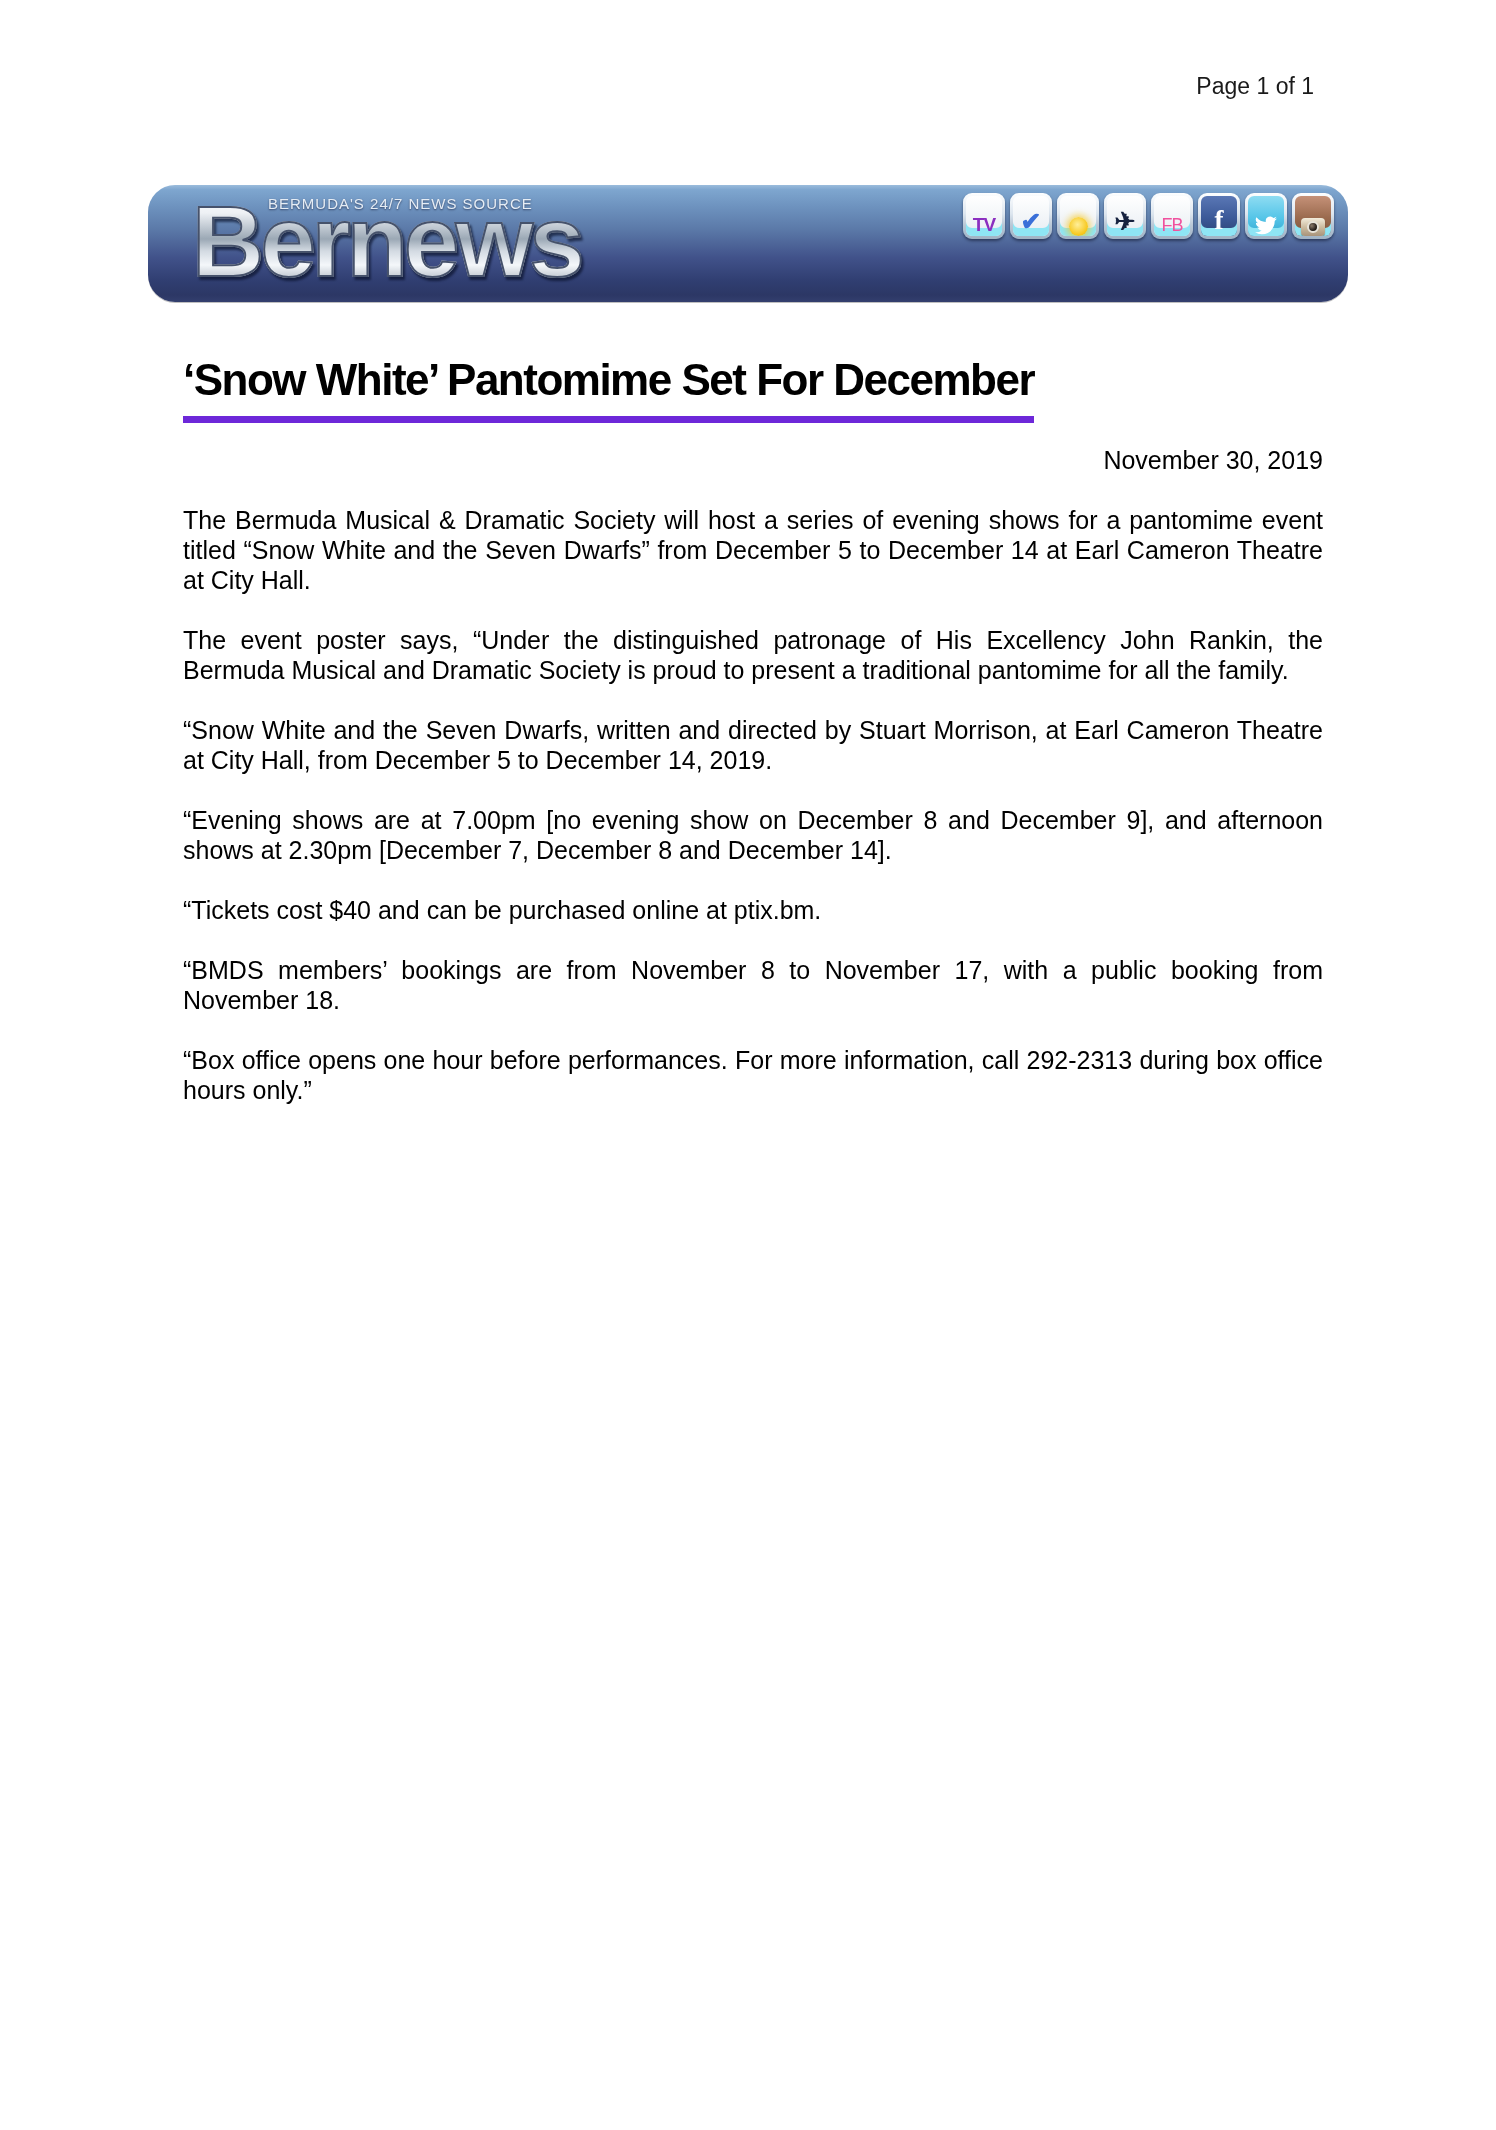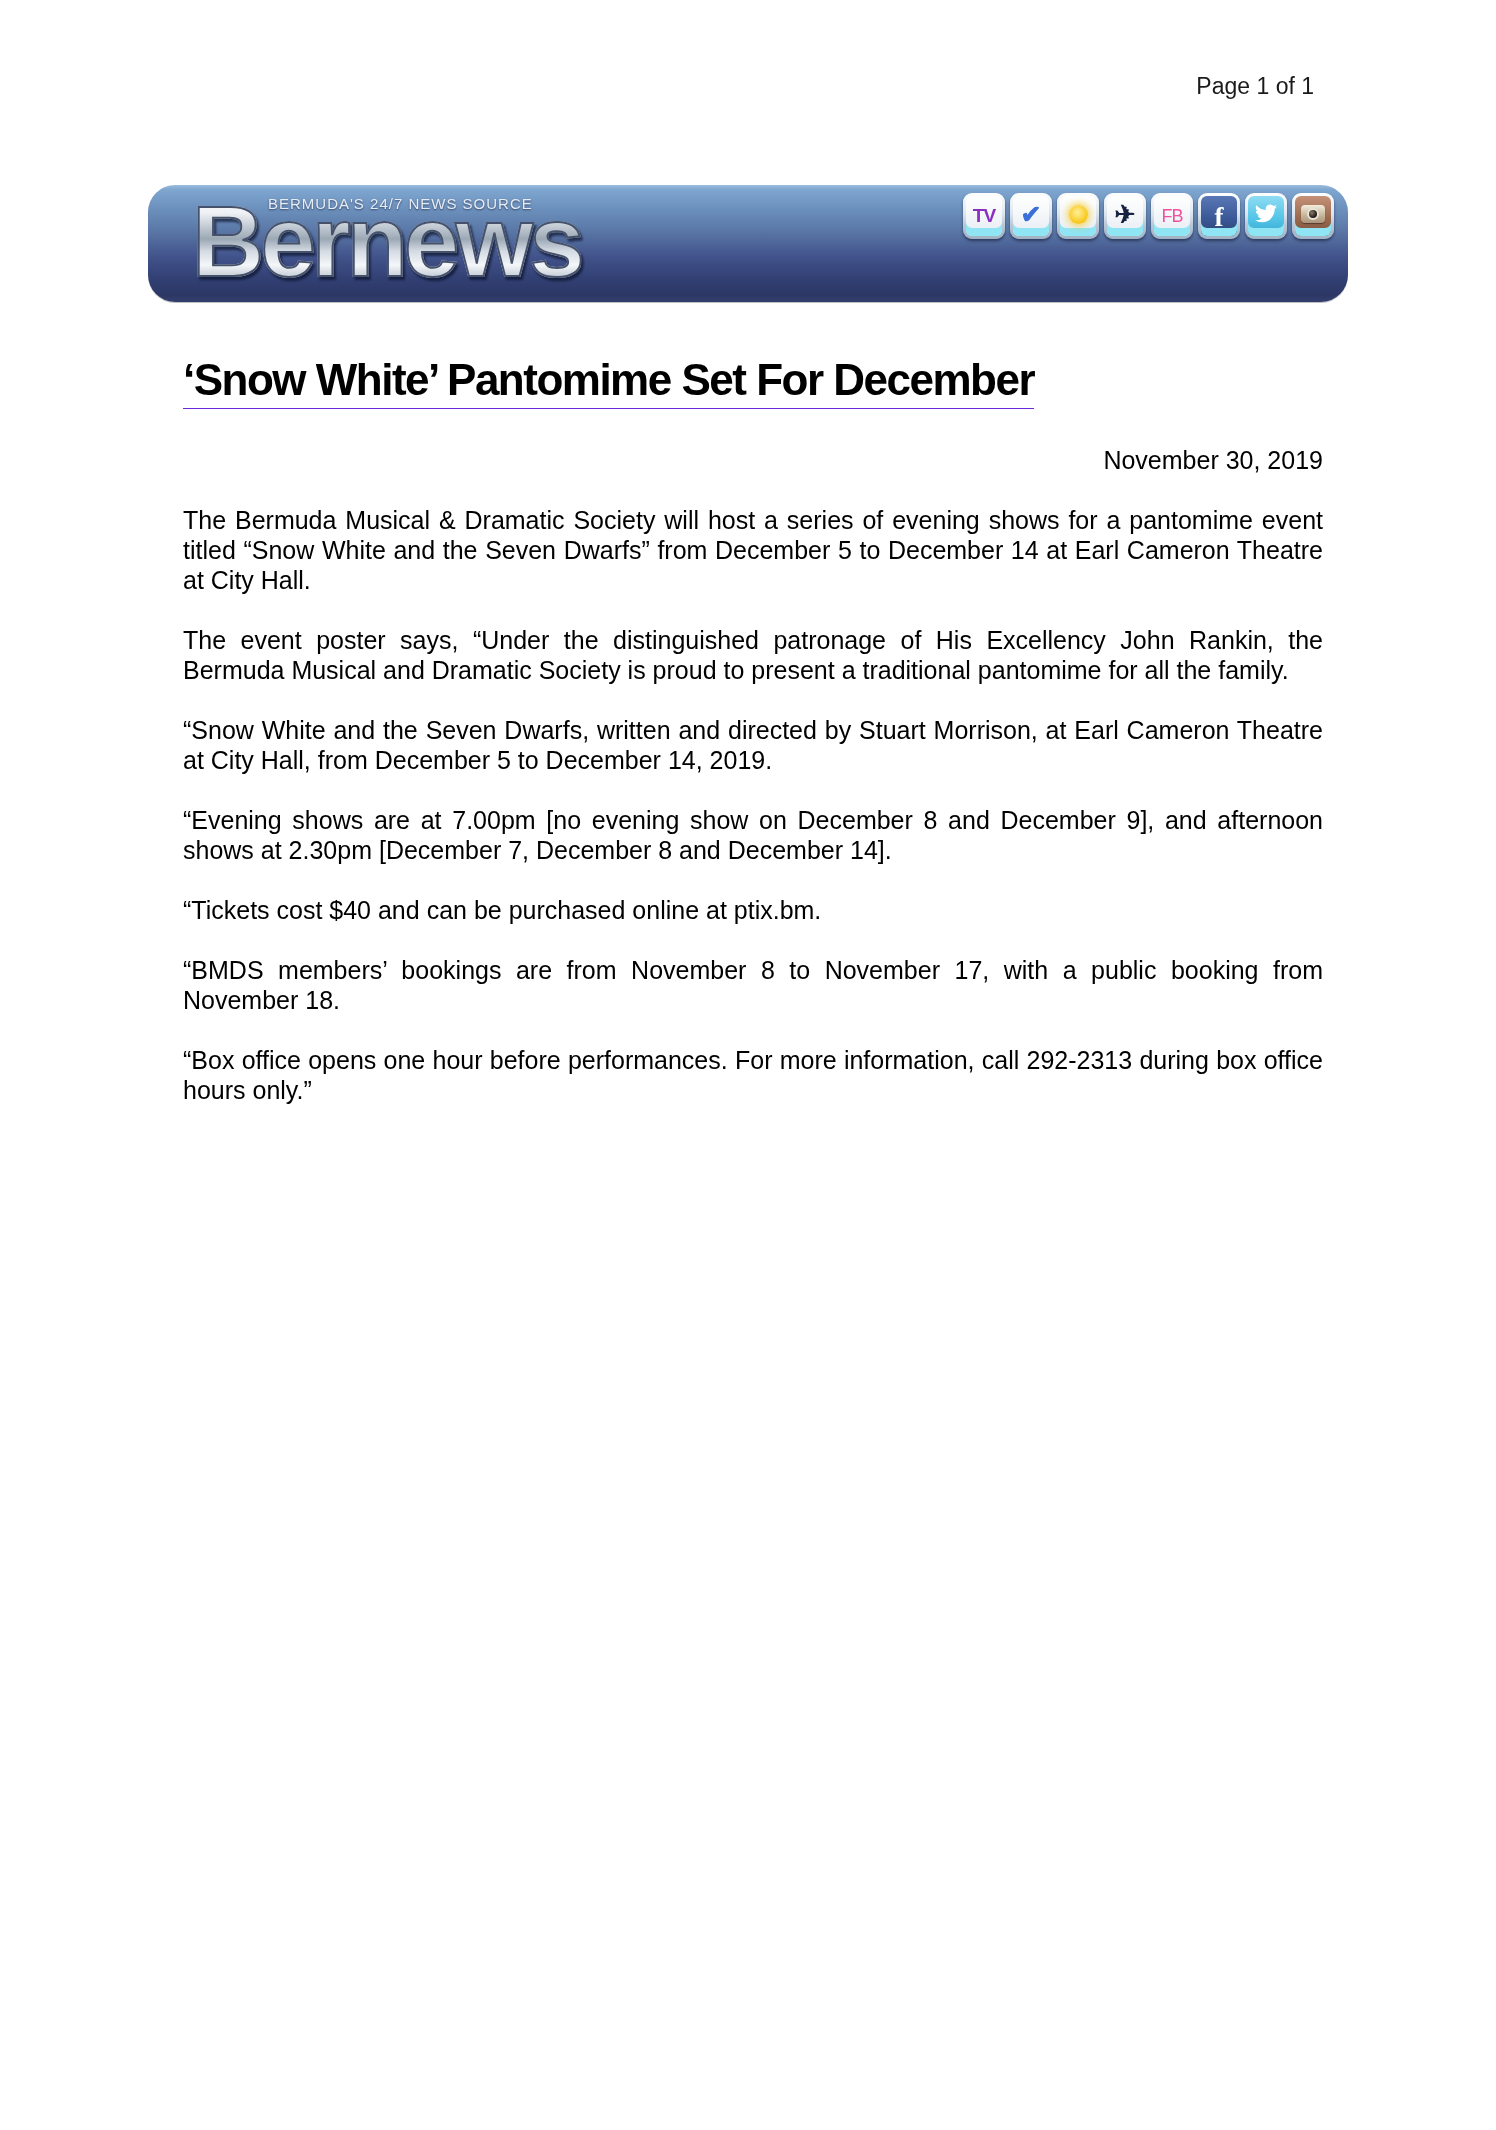"TV" .sicon-inner { align-items: center -> flex-end }
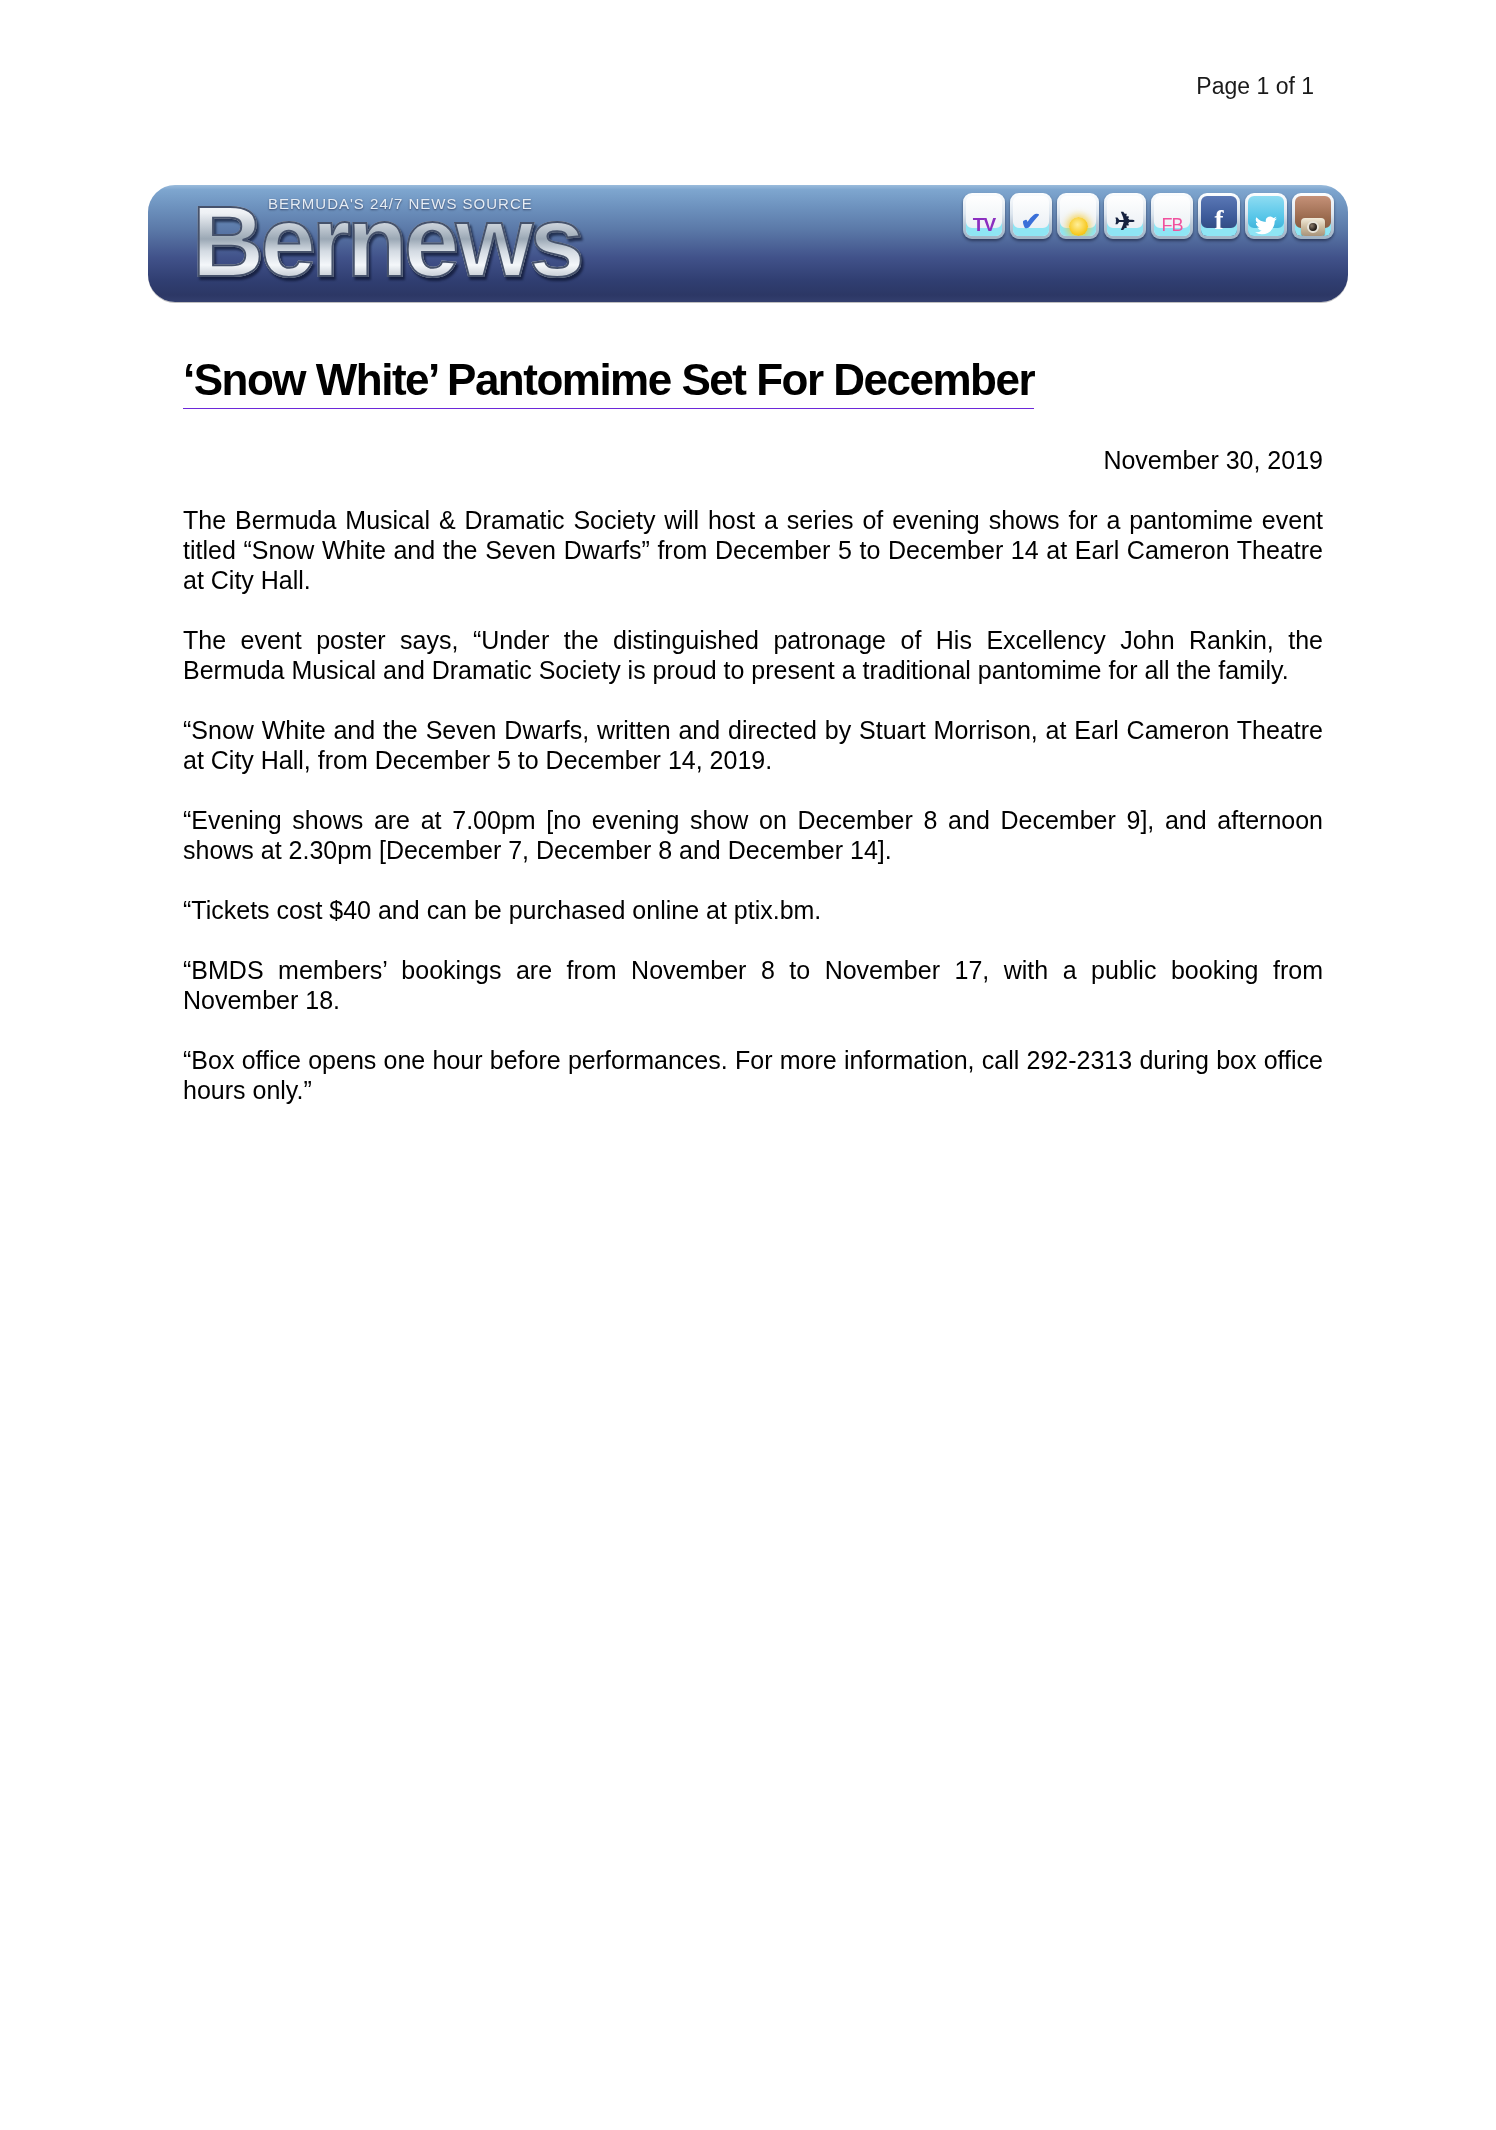"‘Snow White’ Pantomime Set For" h1 .underlined { border-bottom: 1px solid #6d28d9 -> 7px solid #6d28d9; padding-bottom: 4px -> 12px }
